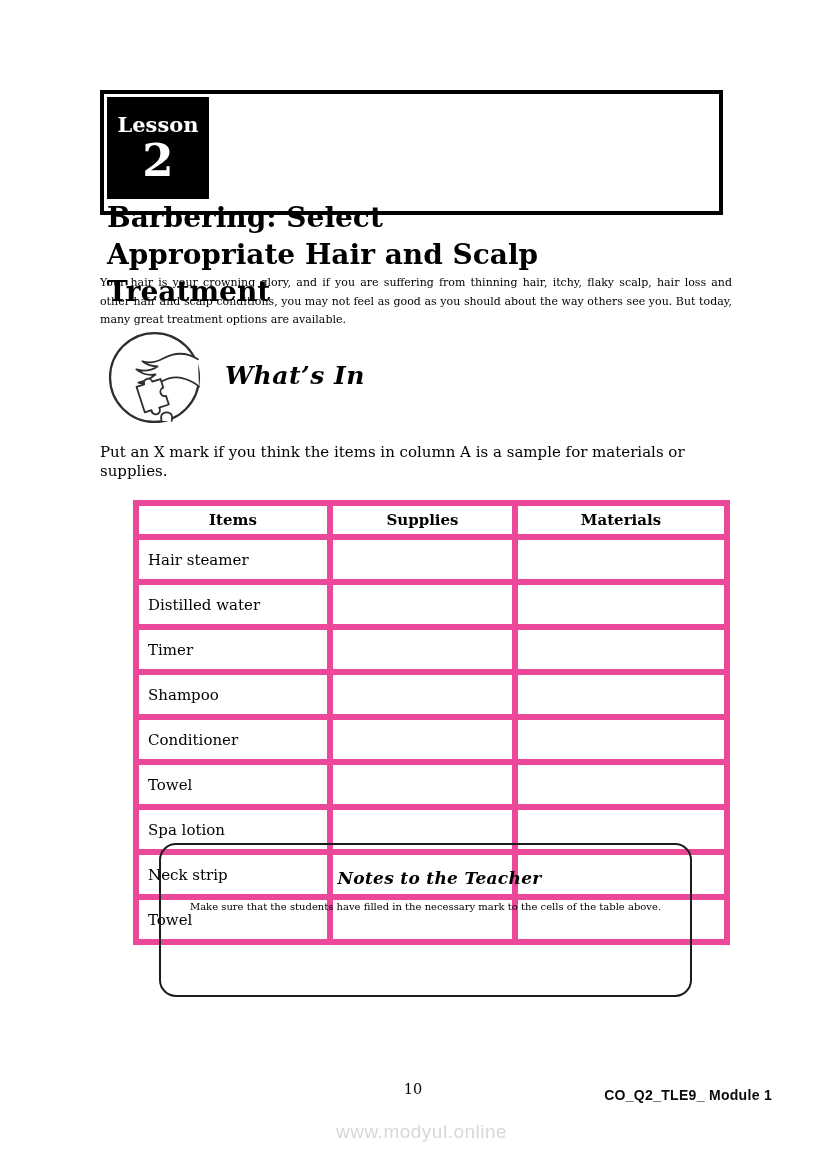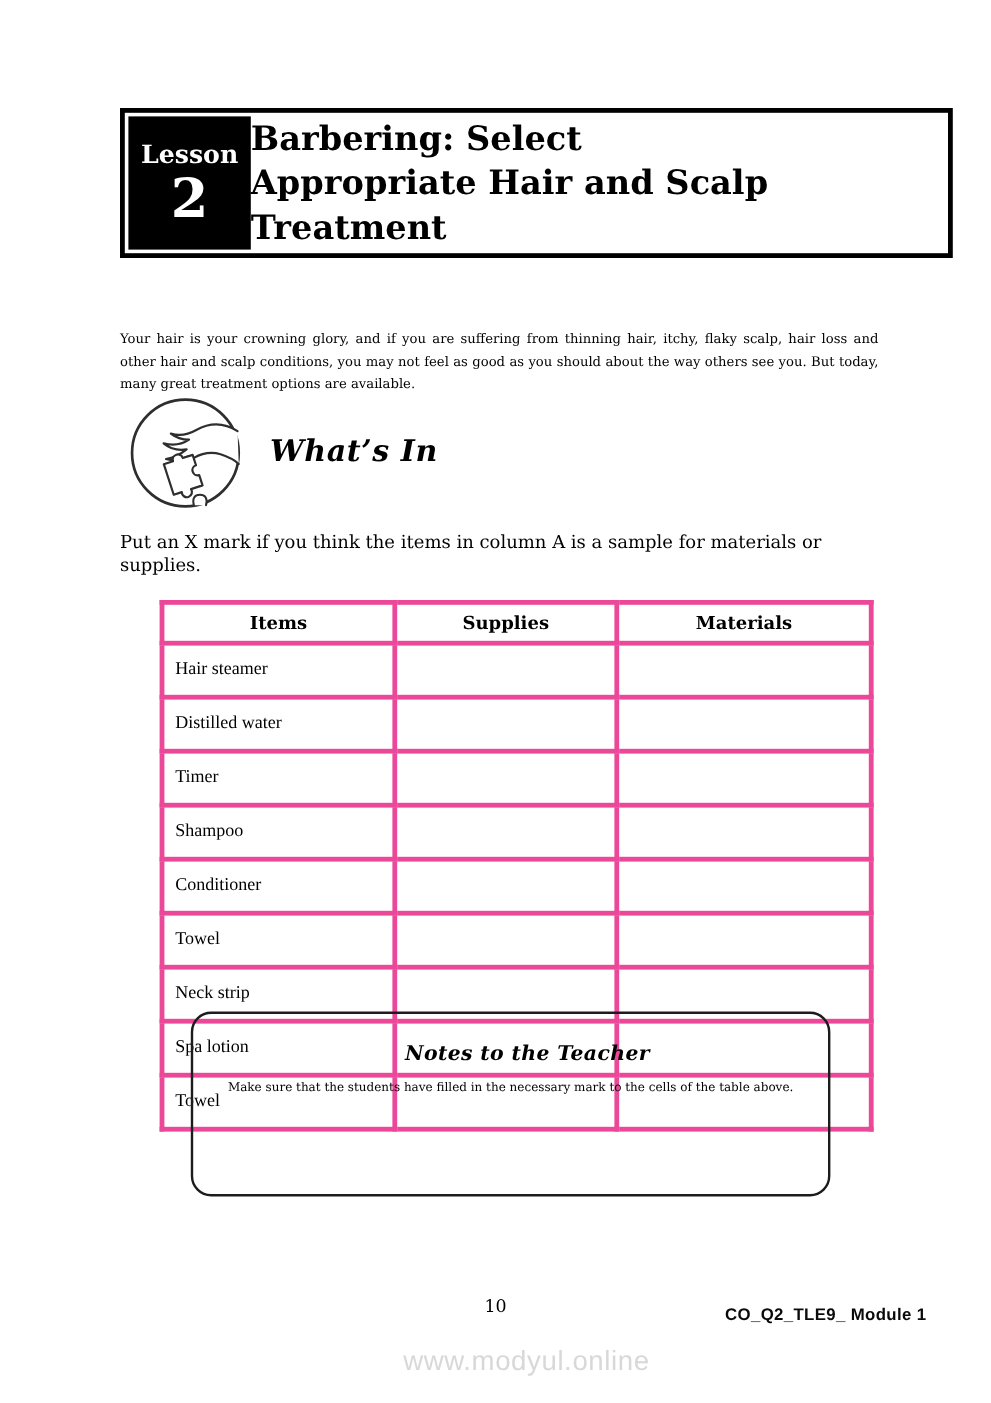"Lesson" .lesson-header { flex-direction: none -> column; width: 694px -> 623px }
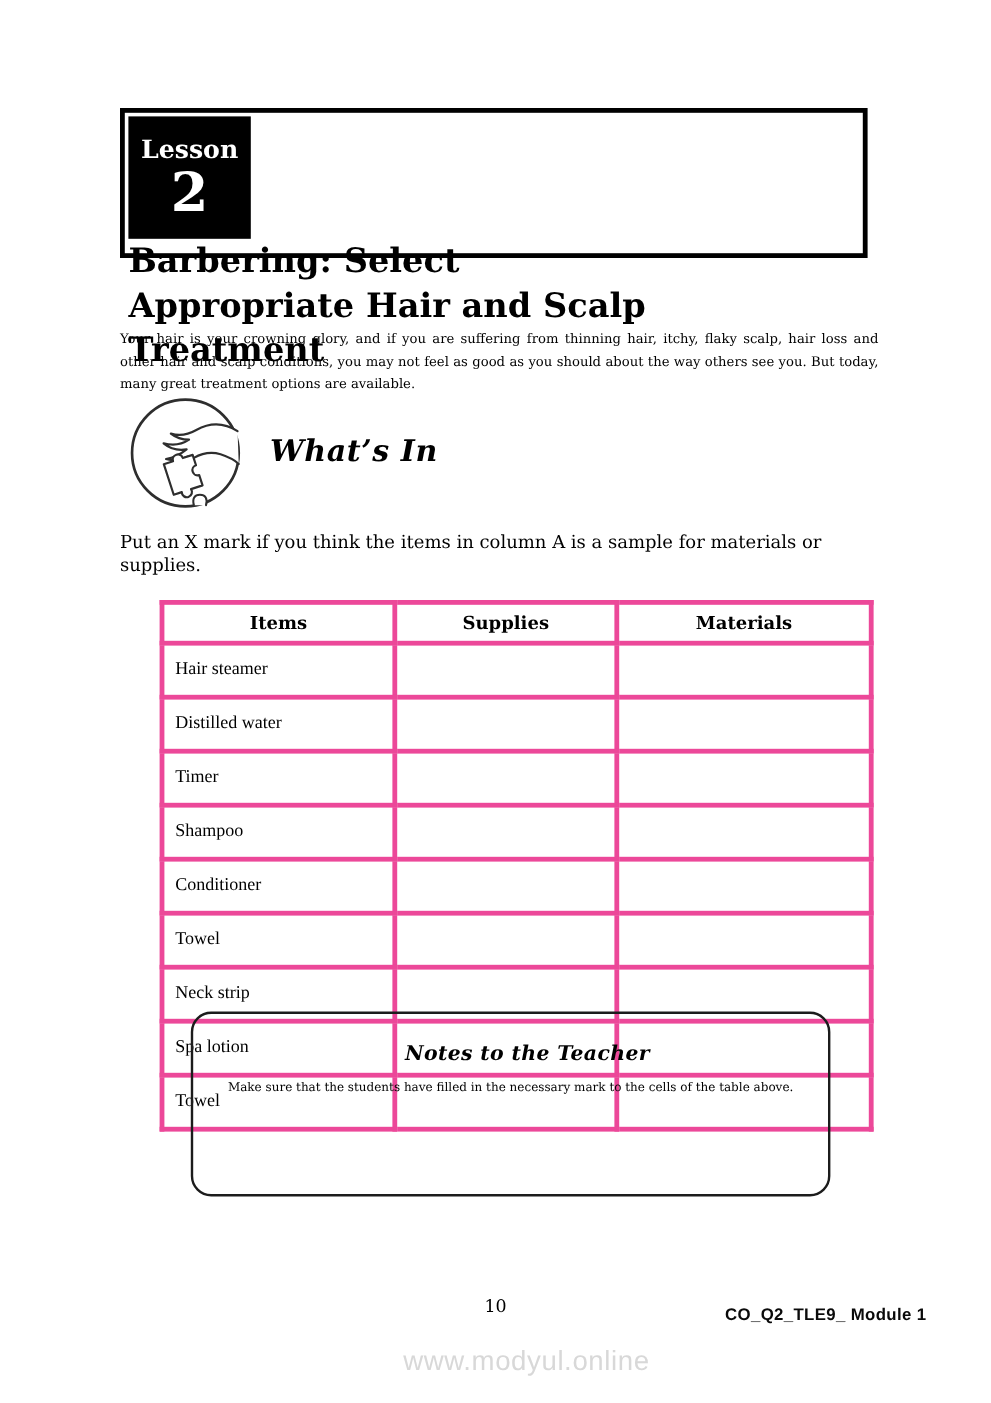"Items" .supplies-table th,.supplies-table td { border: 4px solid #ec4899 -> 6px solid #ec4899 }
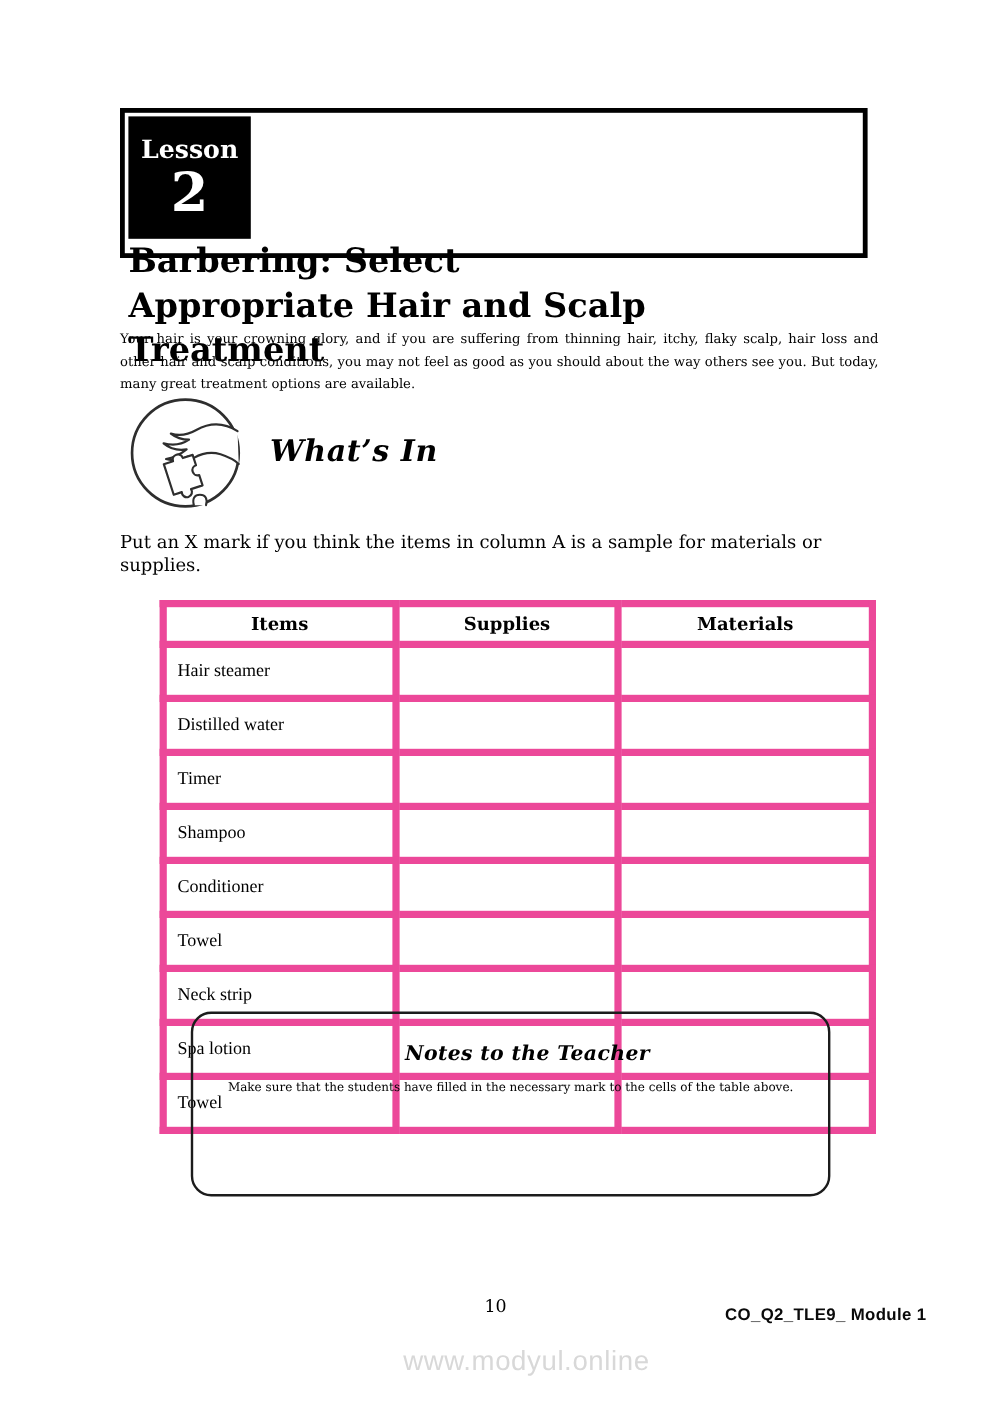"Hair steamer" .supplies-table td { font-family: Liberation Serif, serif -> none }
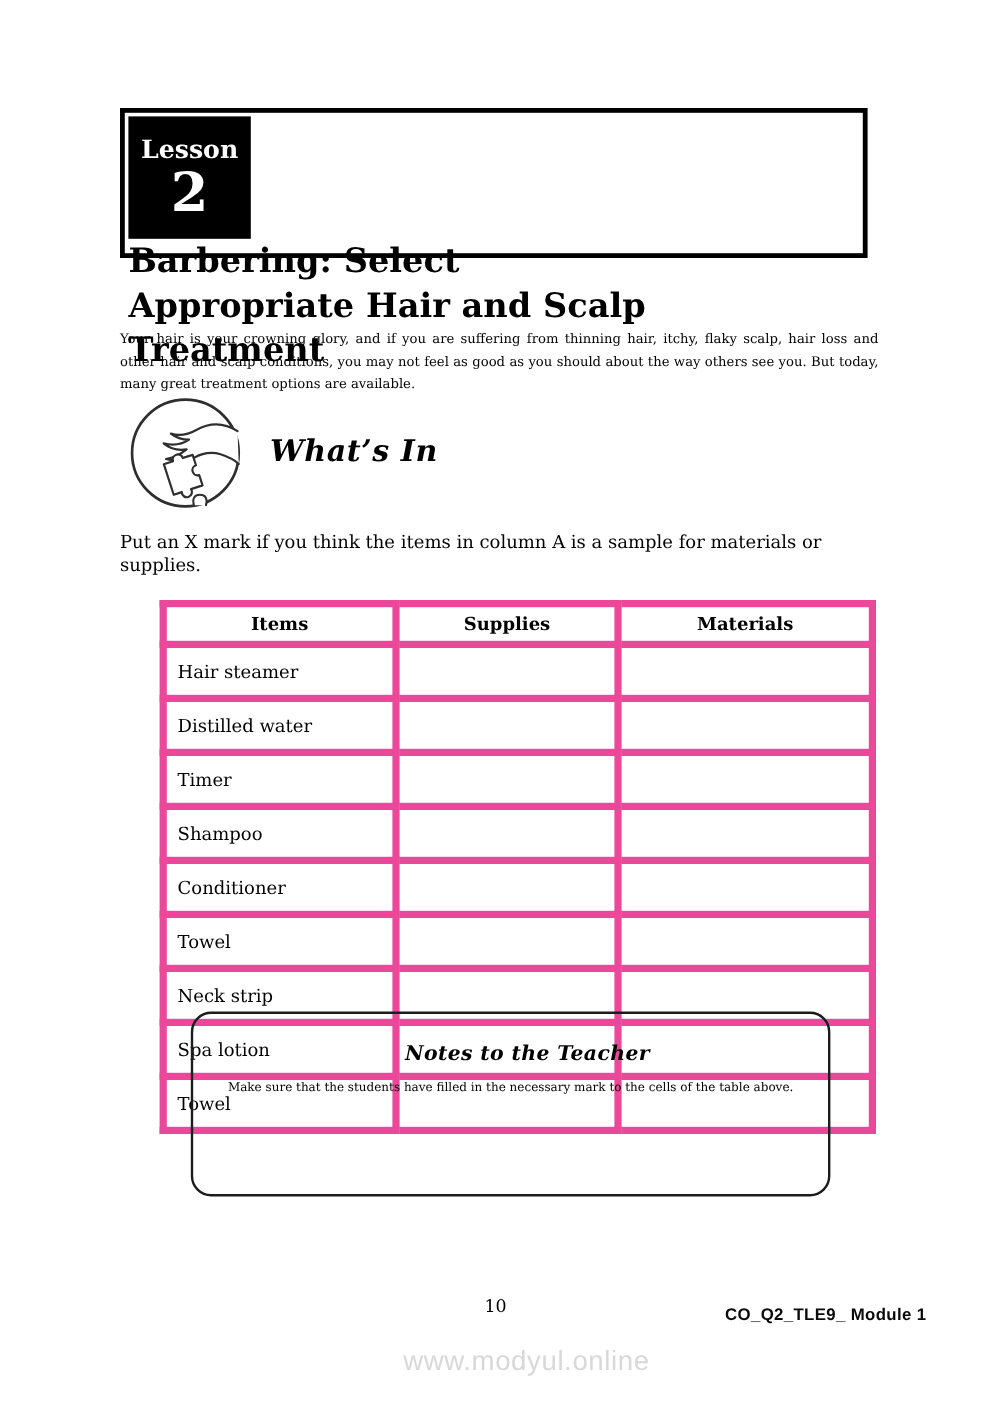"Neck strip" tr { order: before "Spa lotion" -> after "Spa lotion" }
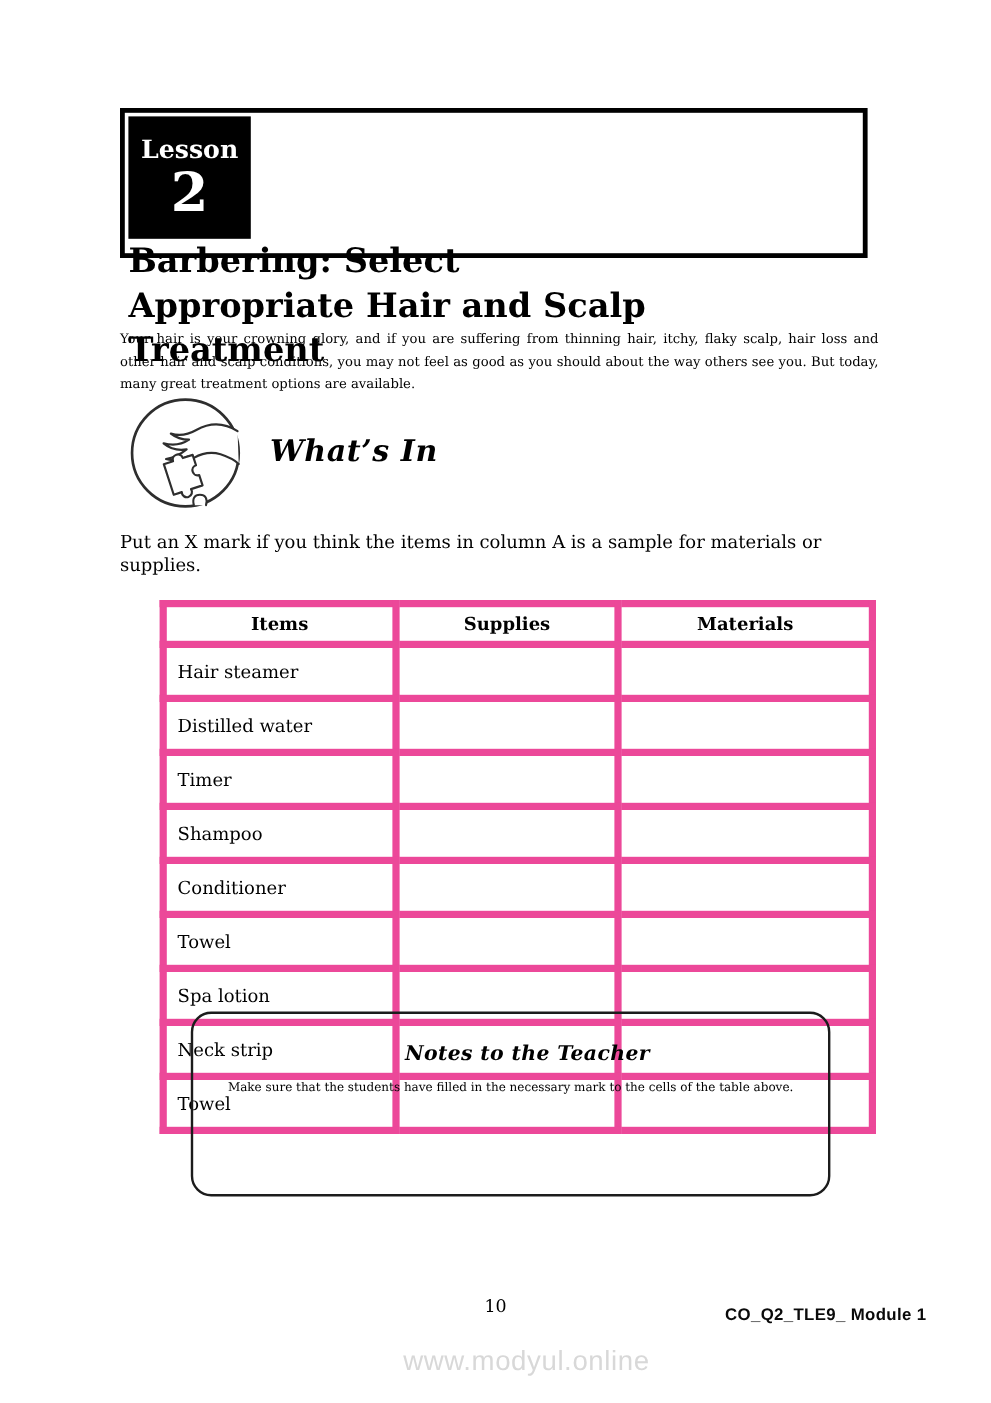"www.modyul.online" .watermark { font-size: 23px -> 19px }
